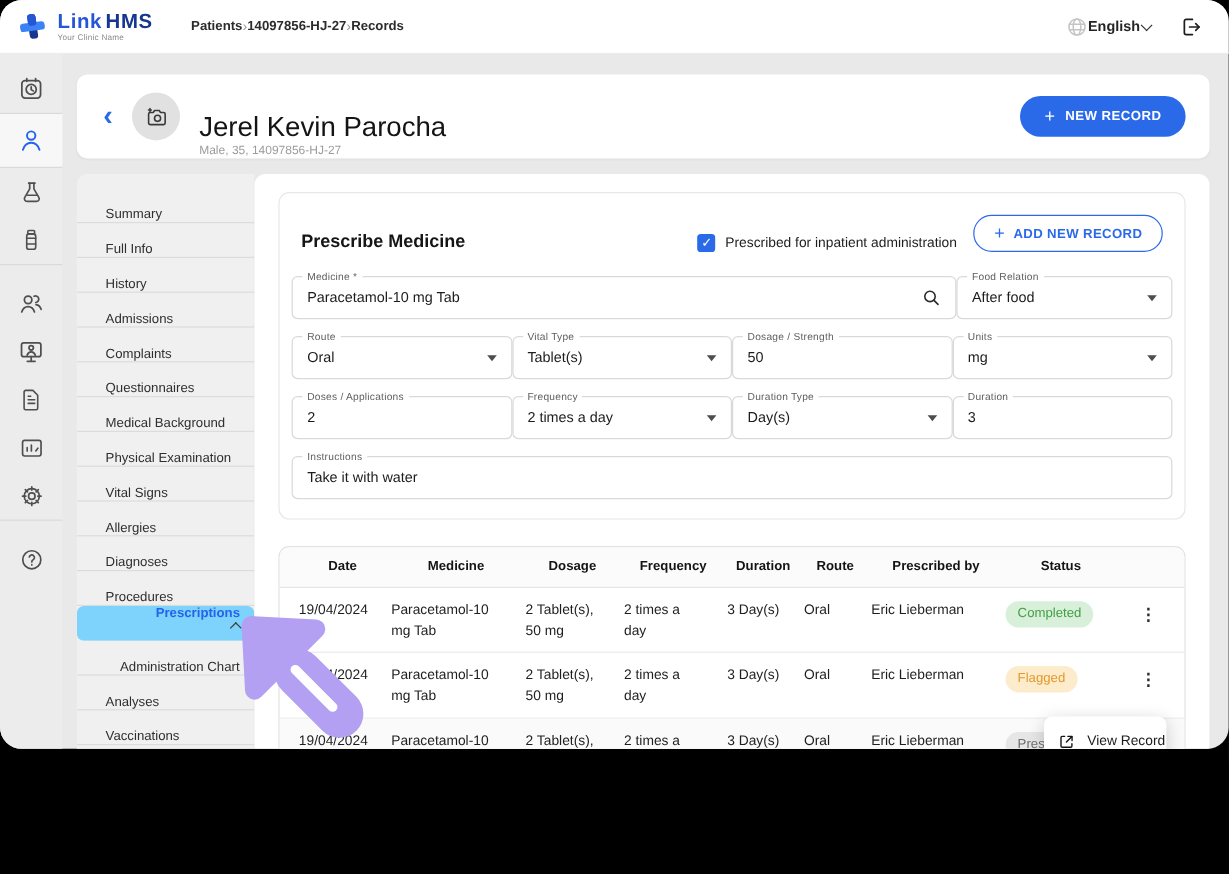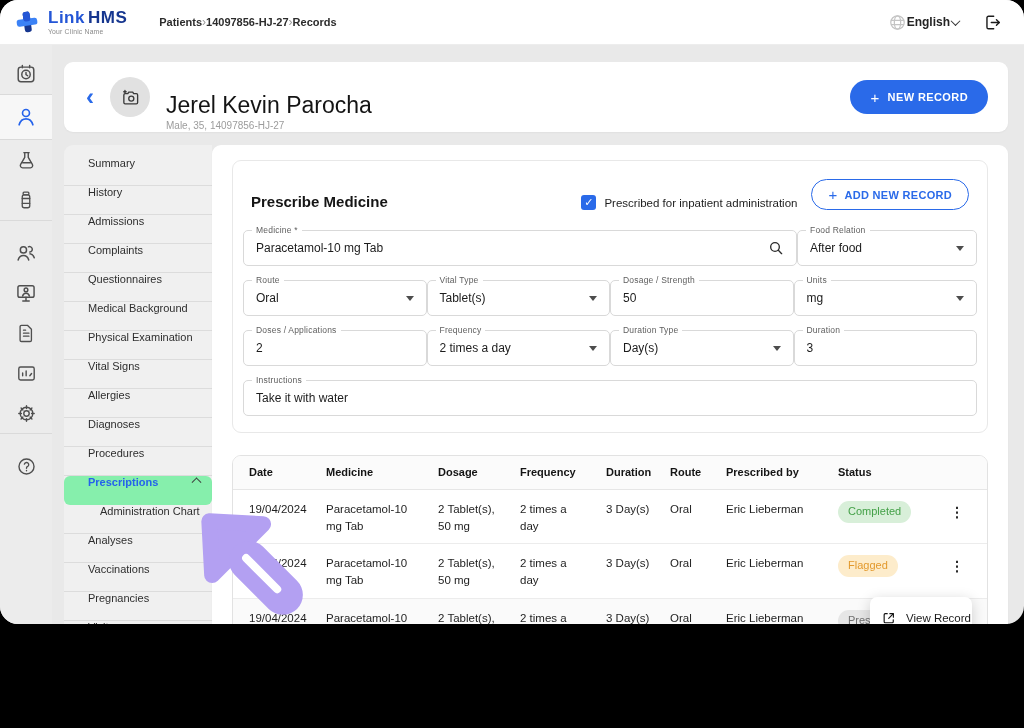"Summary" .nav-item { align-items: flex-start -> flex-end; padding: 0 12px 12px 24px -> 0 12px 0 24px }
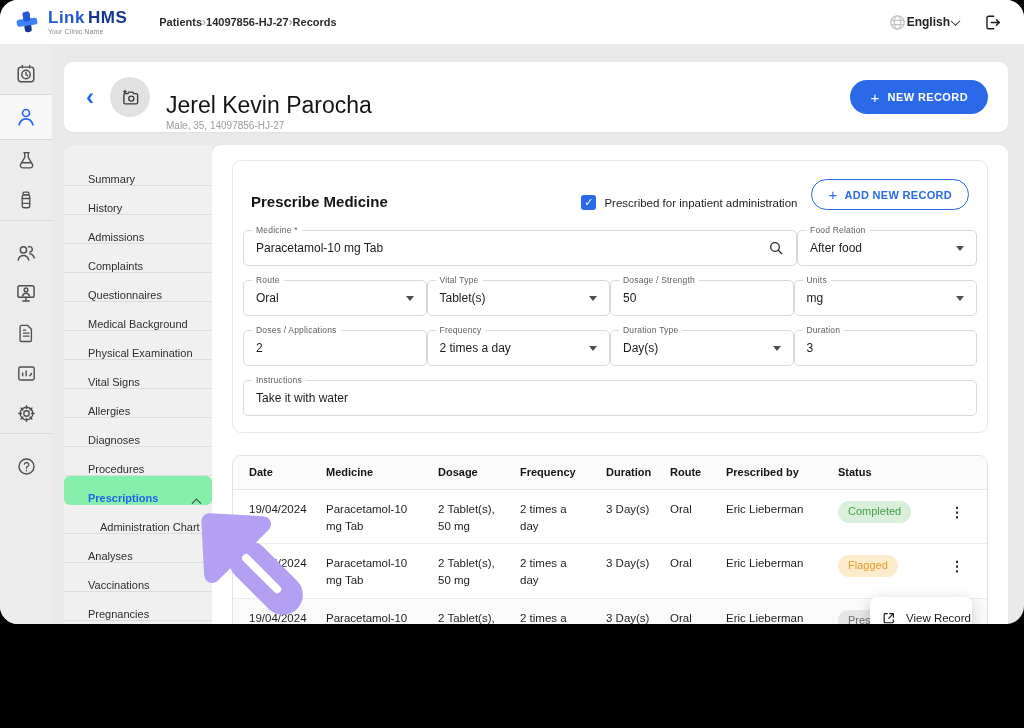"Full Info" div.nav-item { html: none -> <div> <span>Full Info</span> </div> }
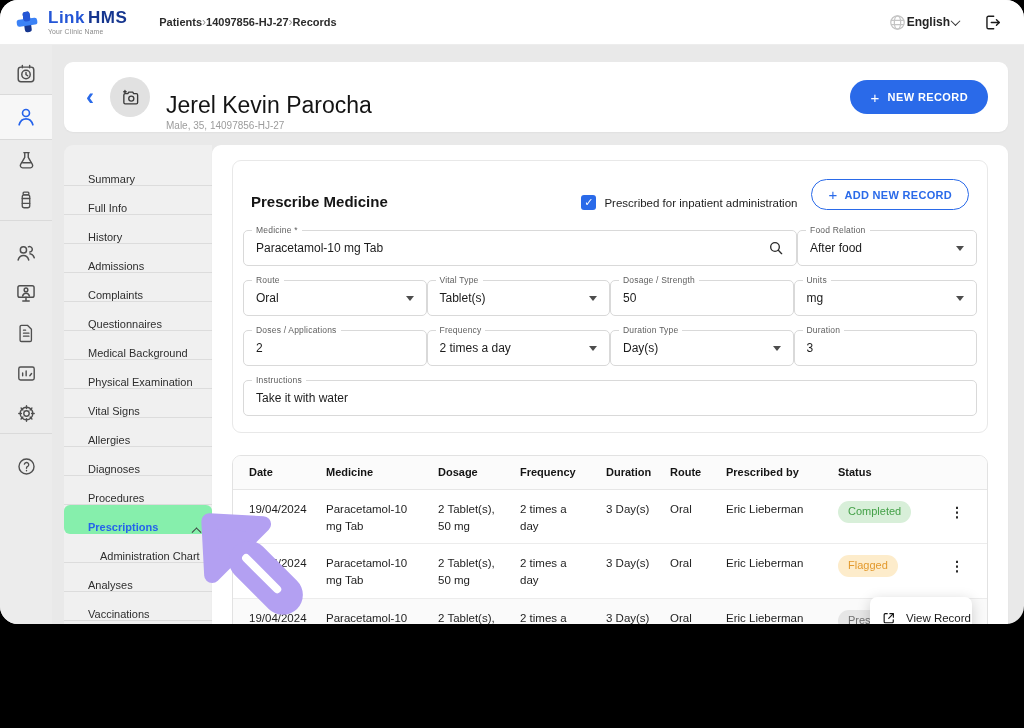"Date" .thead { text-align: none -> center }
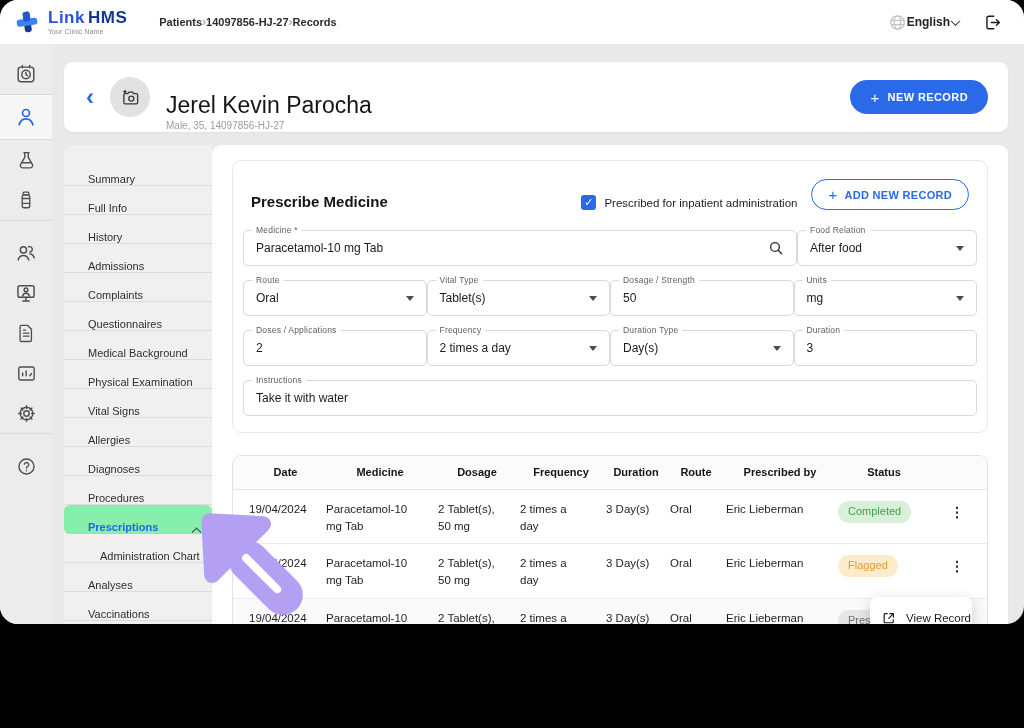"Prescriptions" .nav-item.active { background: #86efac -> #7dd3fc; flex-direction: none -> column }
